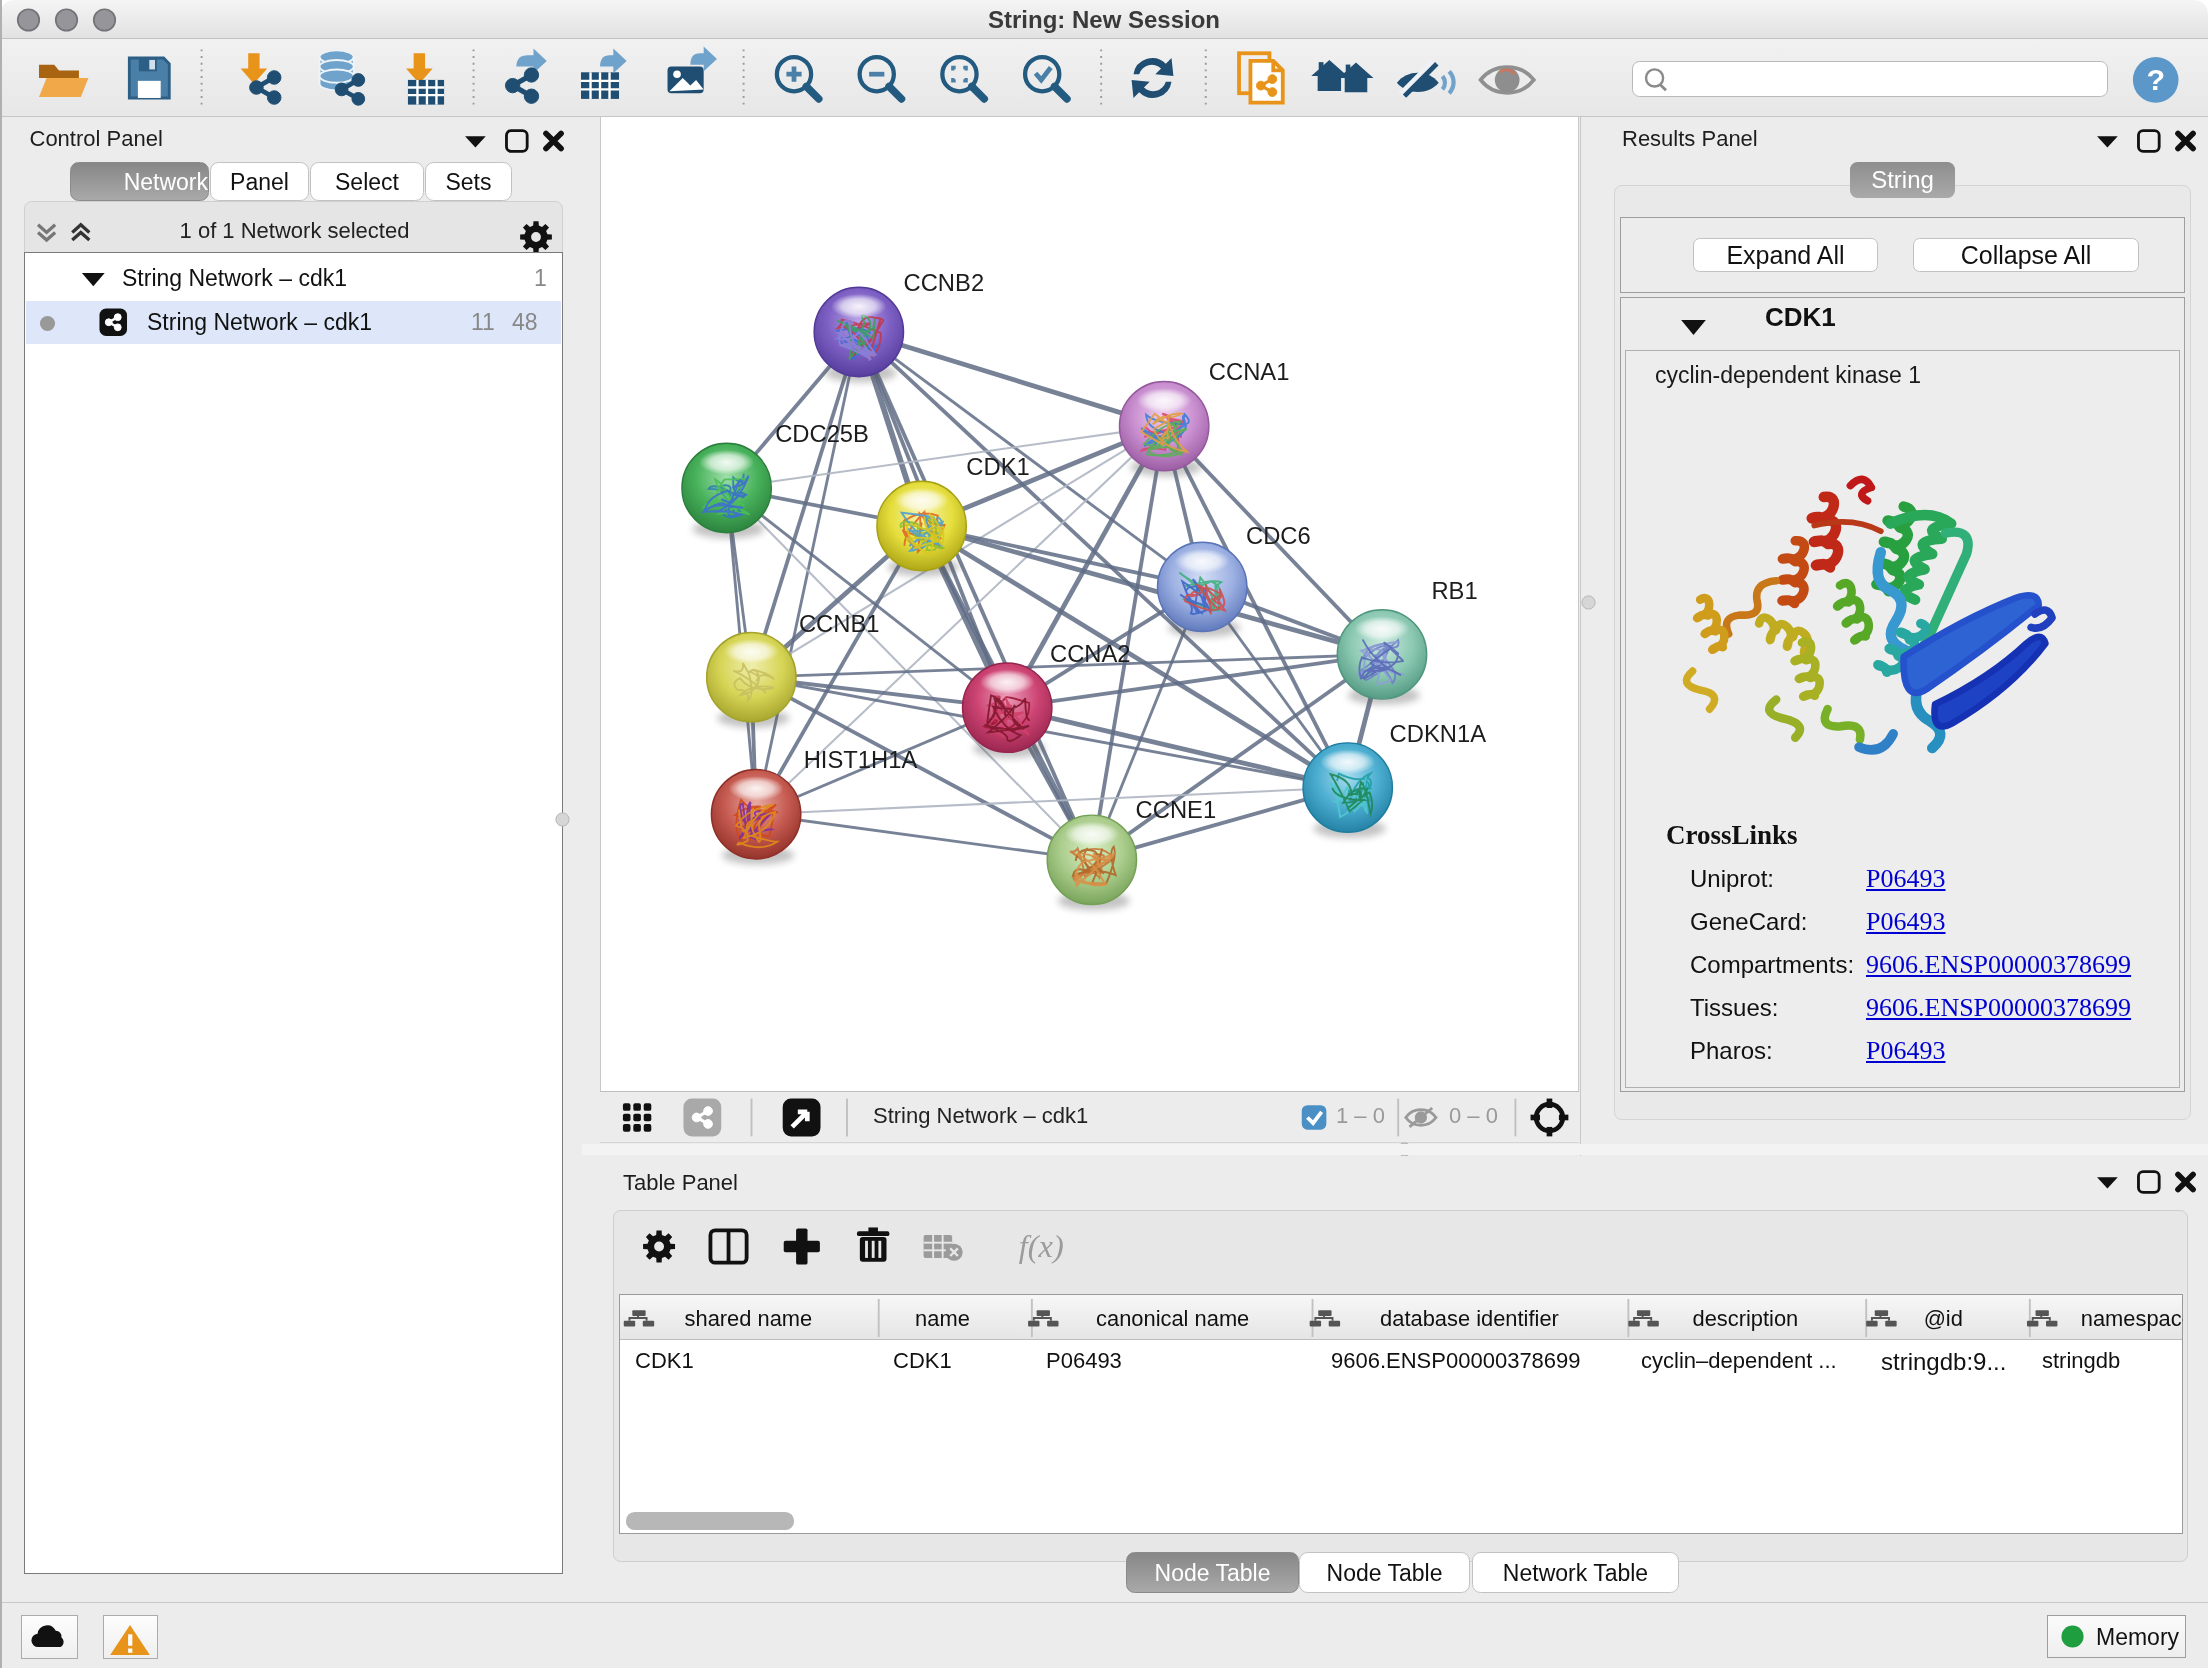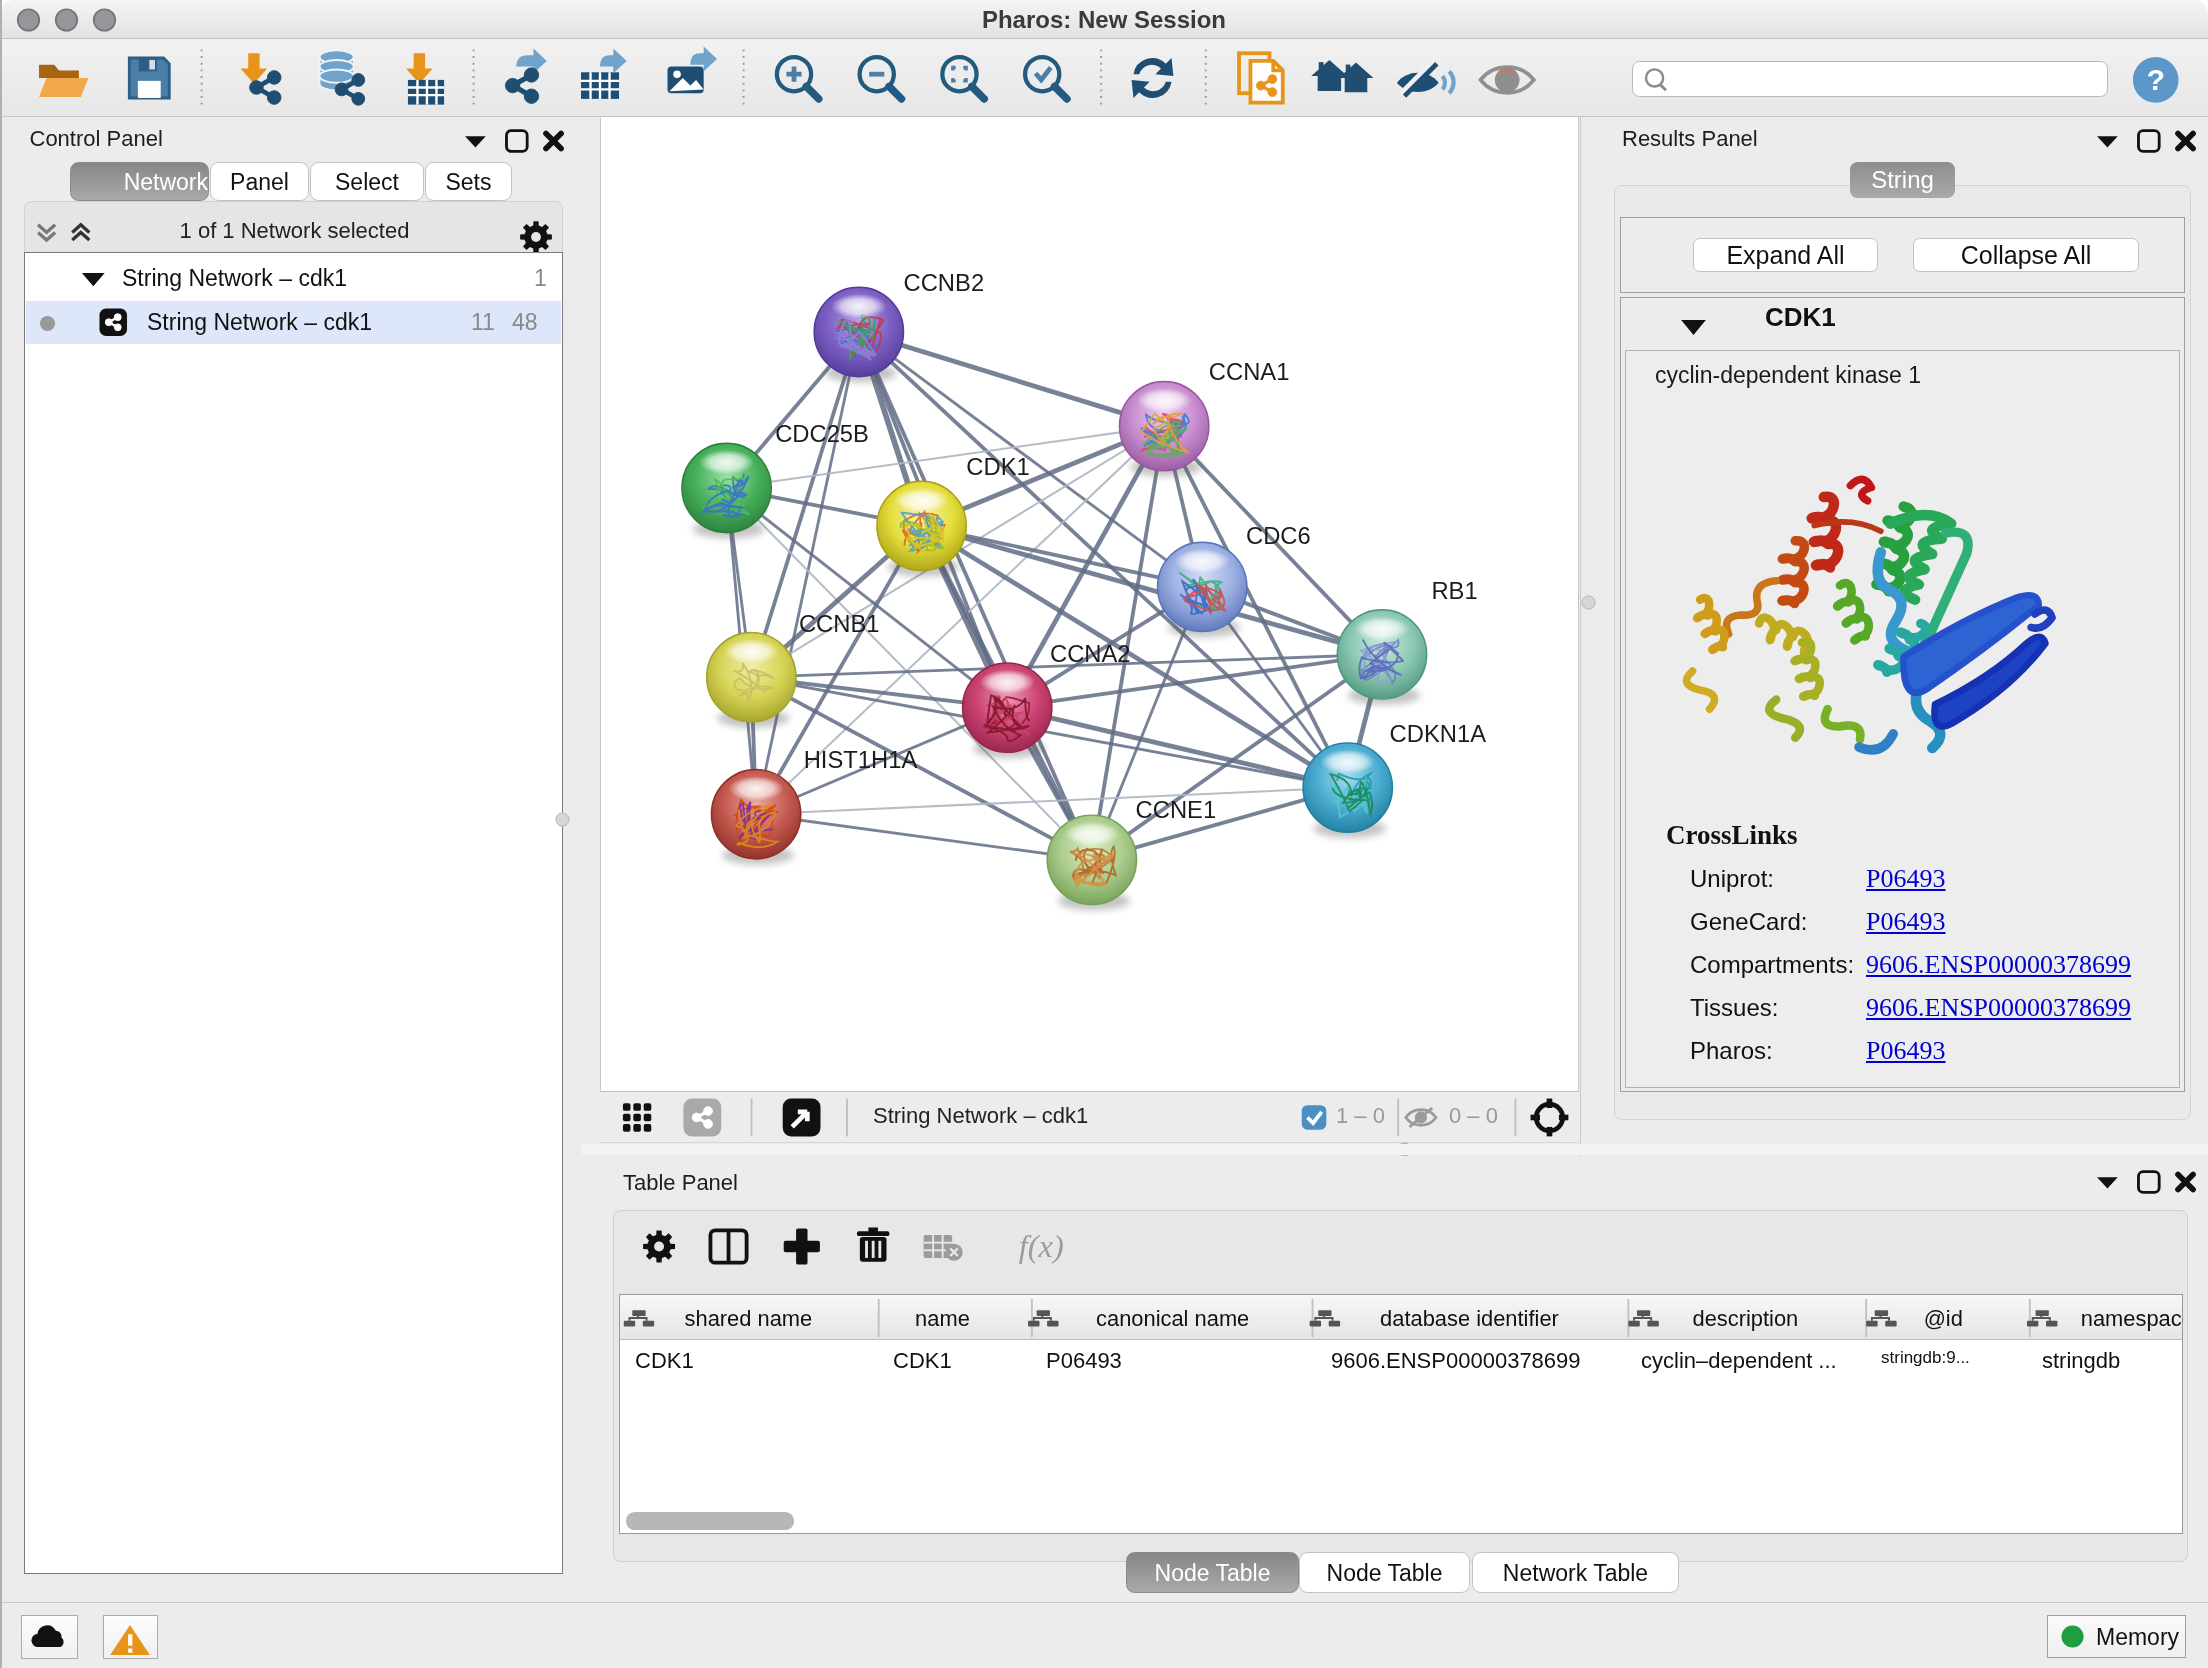"Pharos: New Session" div.abs { text: Pharos -> String }
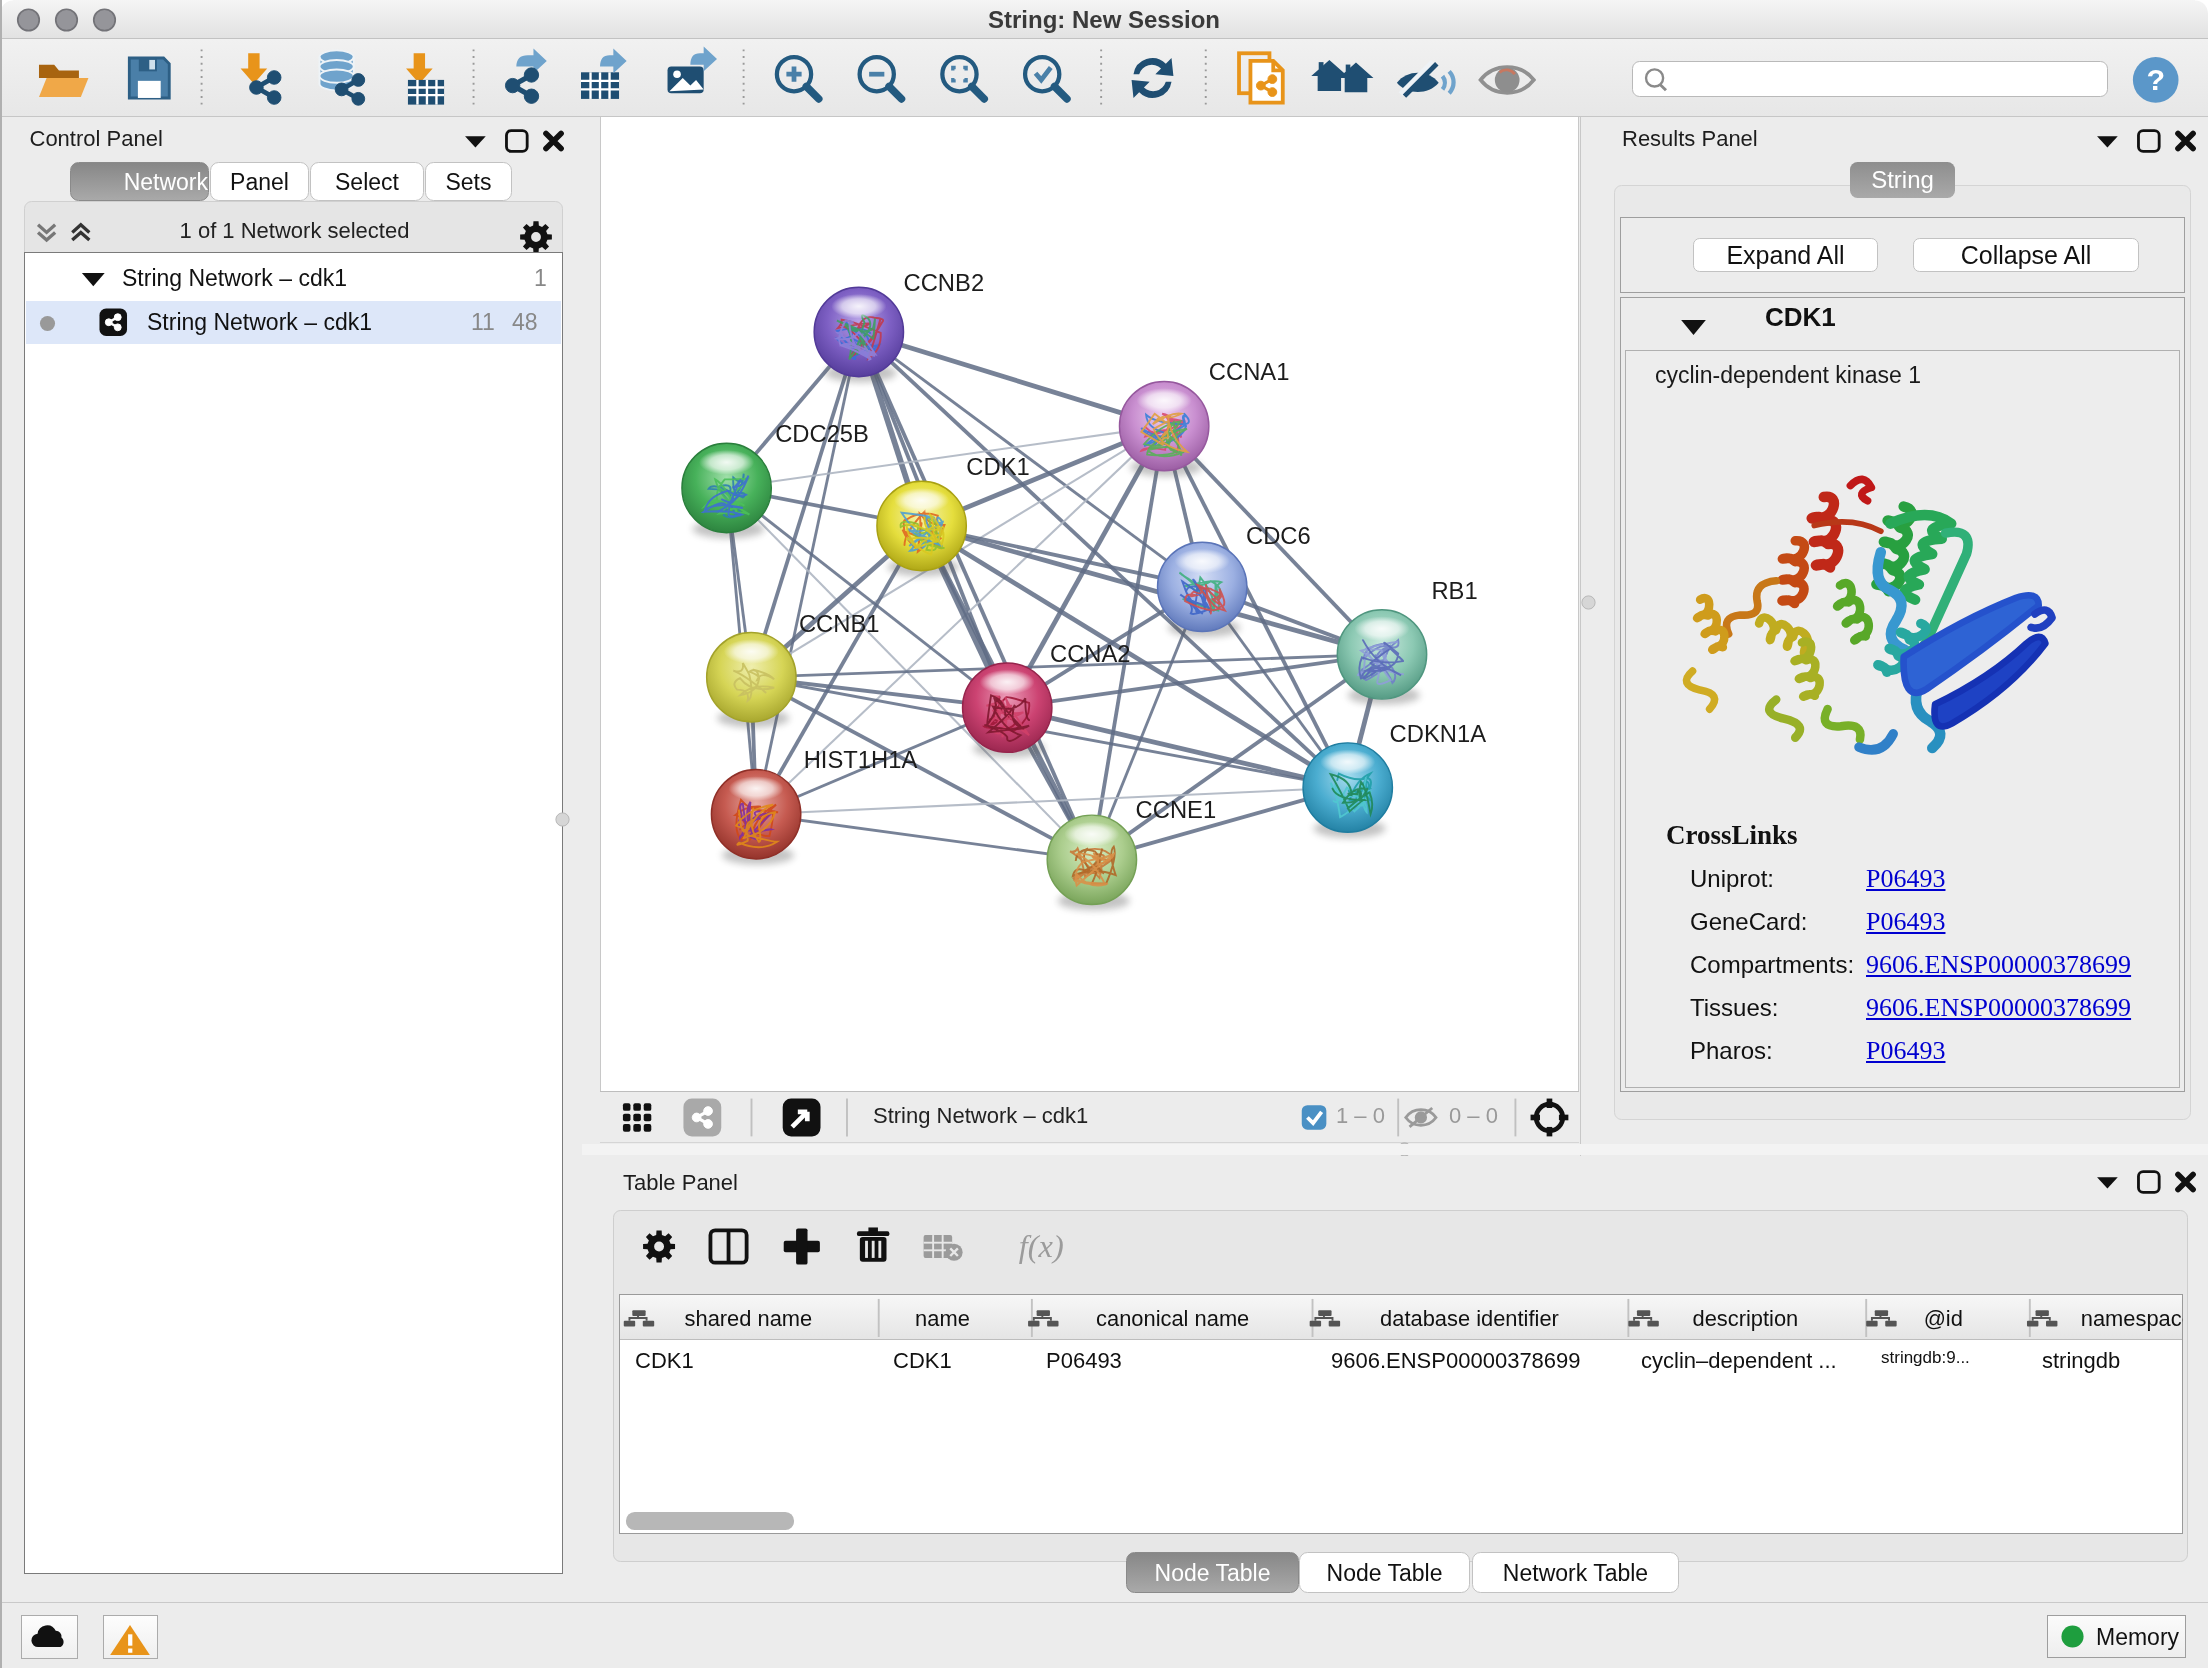"stringdb:9..." div.abs { font-size: 17px -> 24px }
